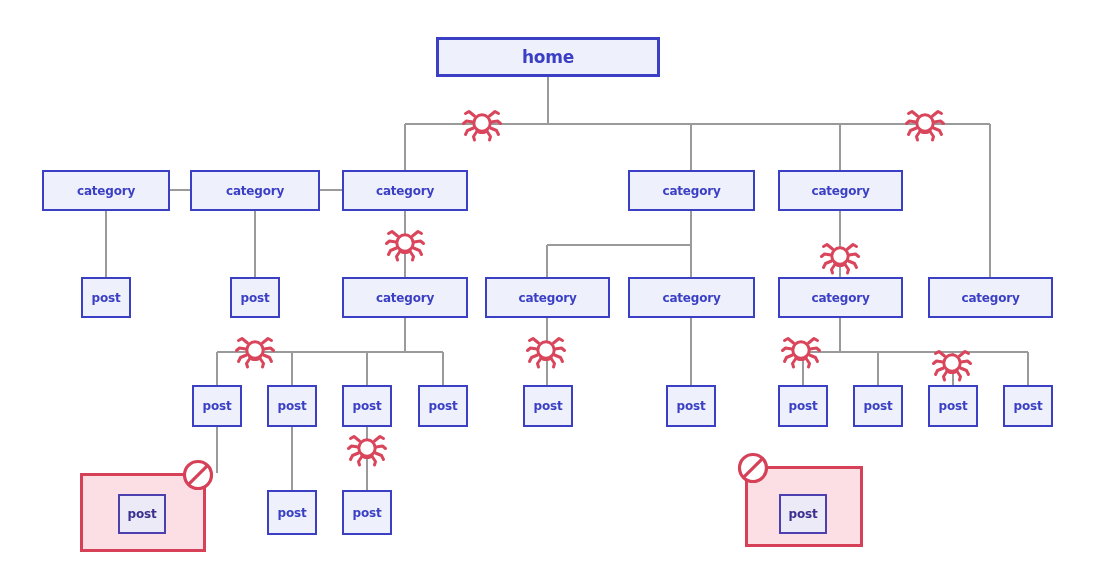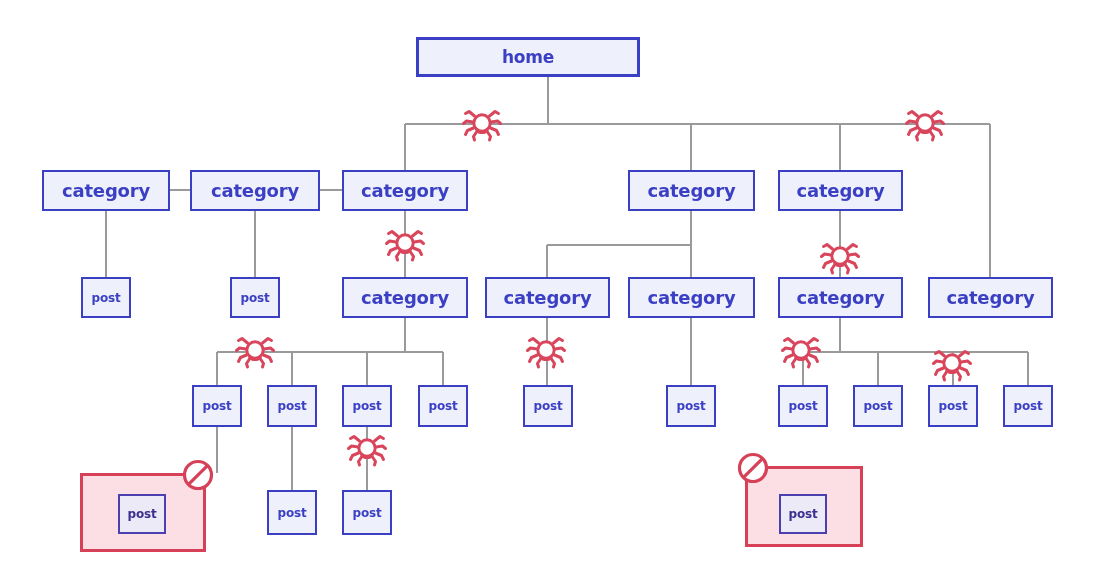"home" div.node { left: 416px -> 436px }
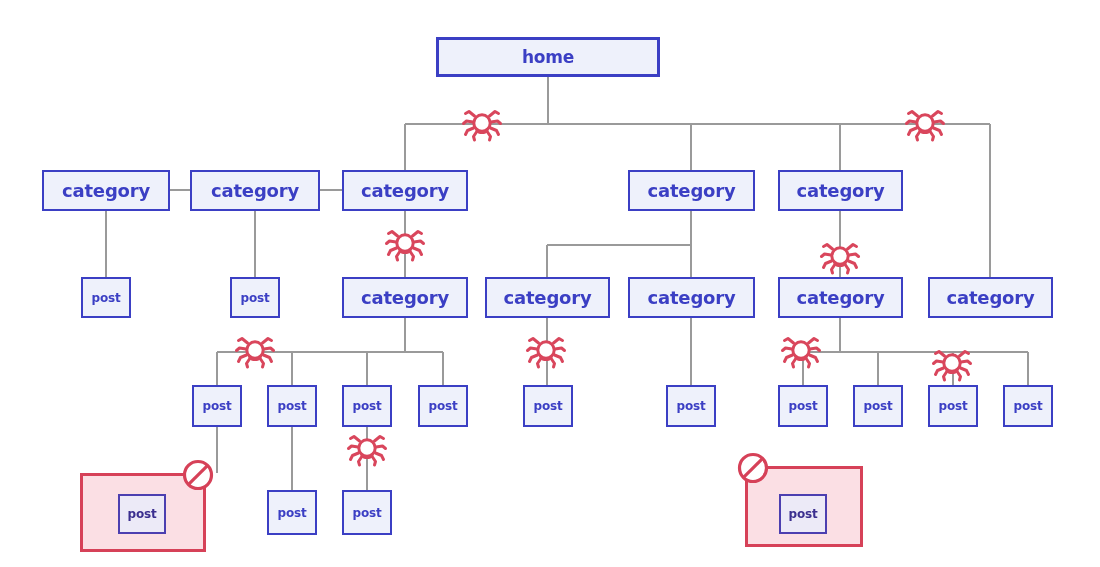"category" .node.category { font-size: 18px -> 12px }
